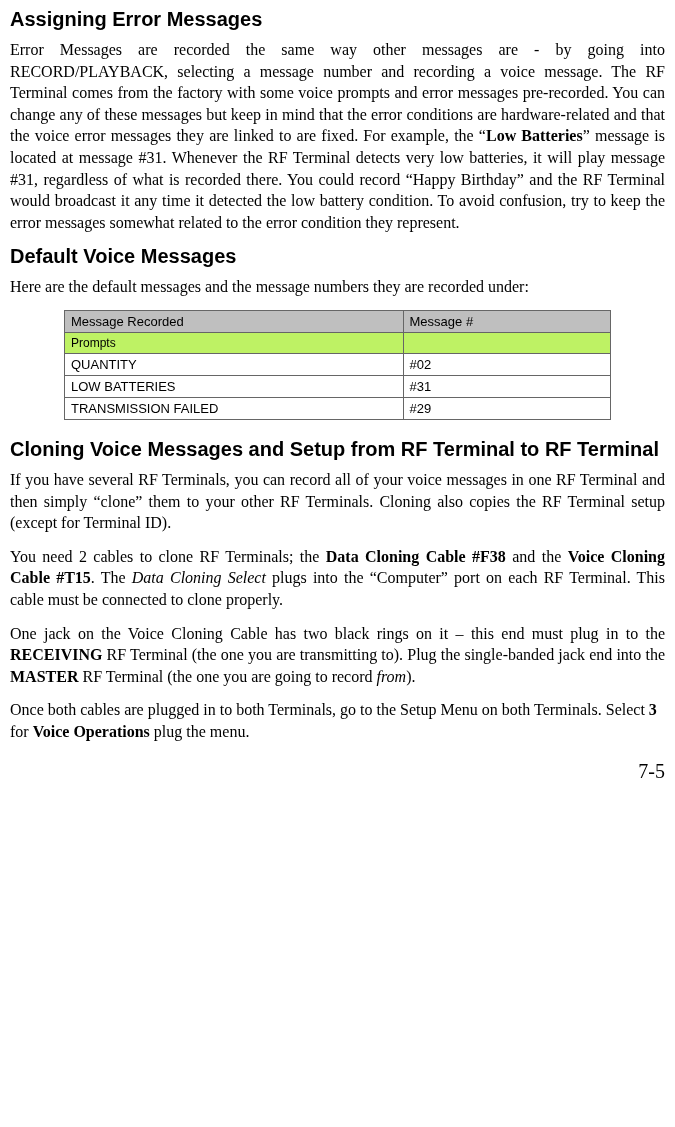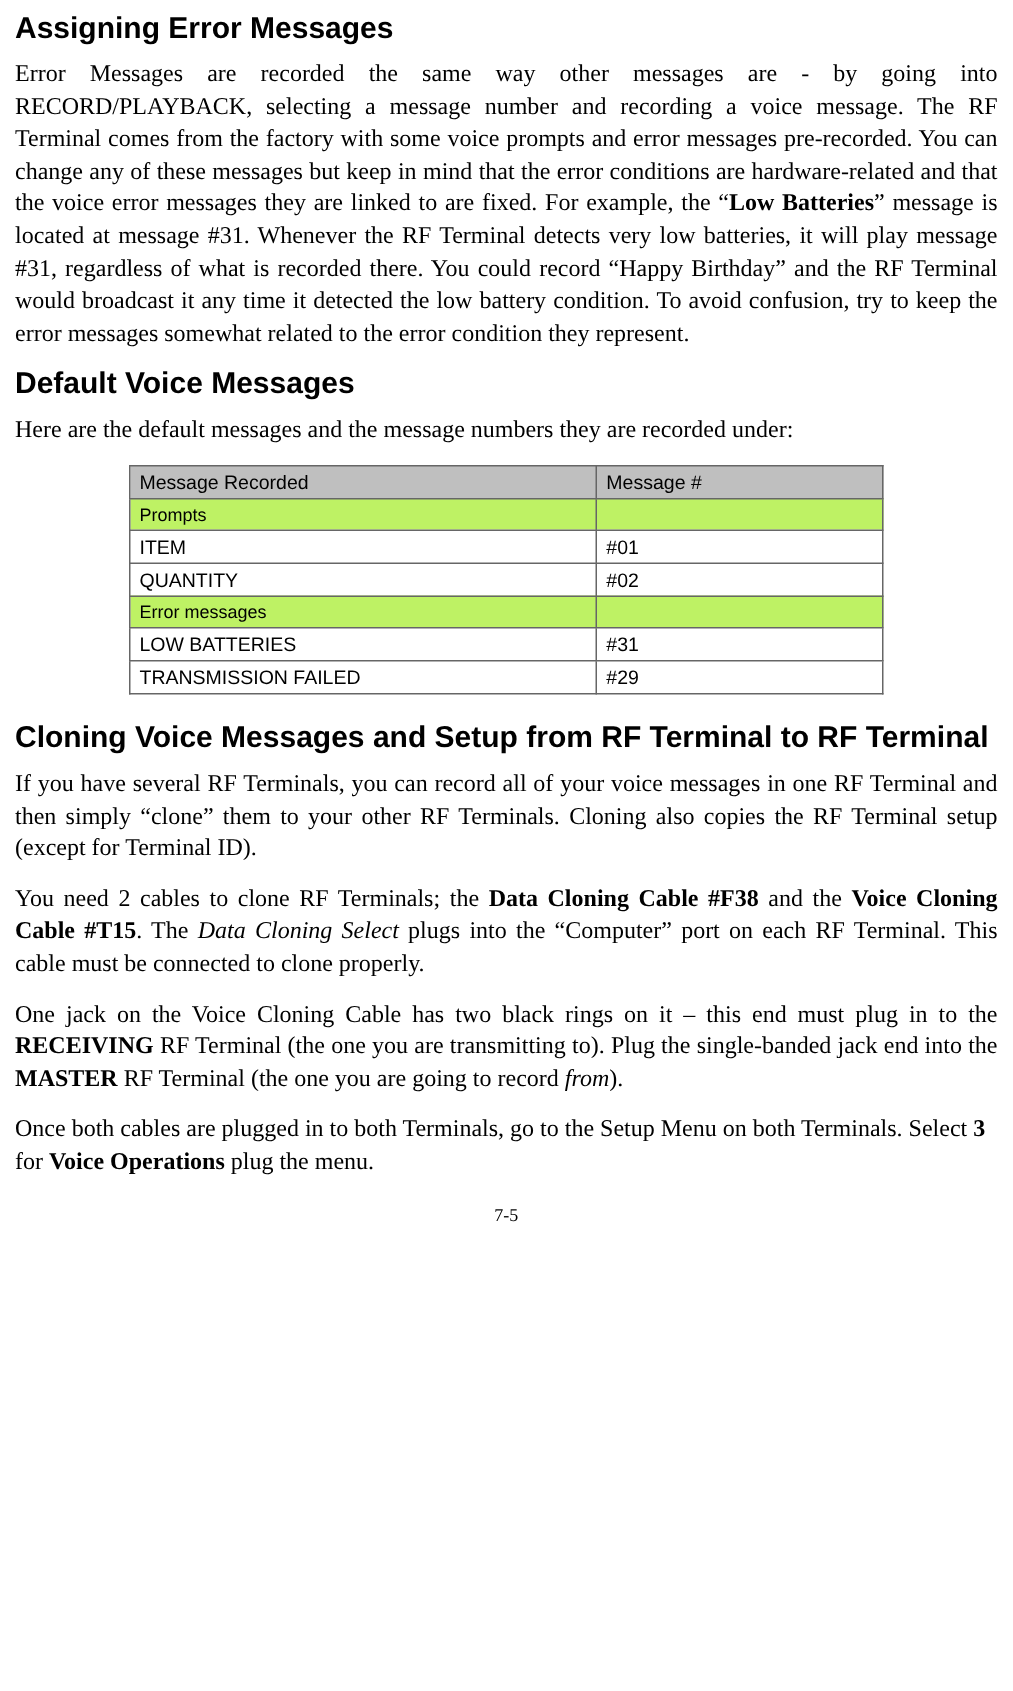"Message Recorded" table.msg { width: 503px -> 547px }
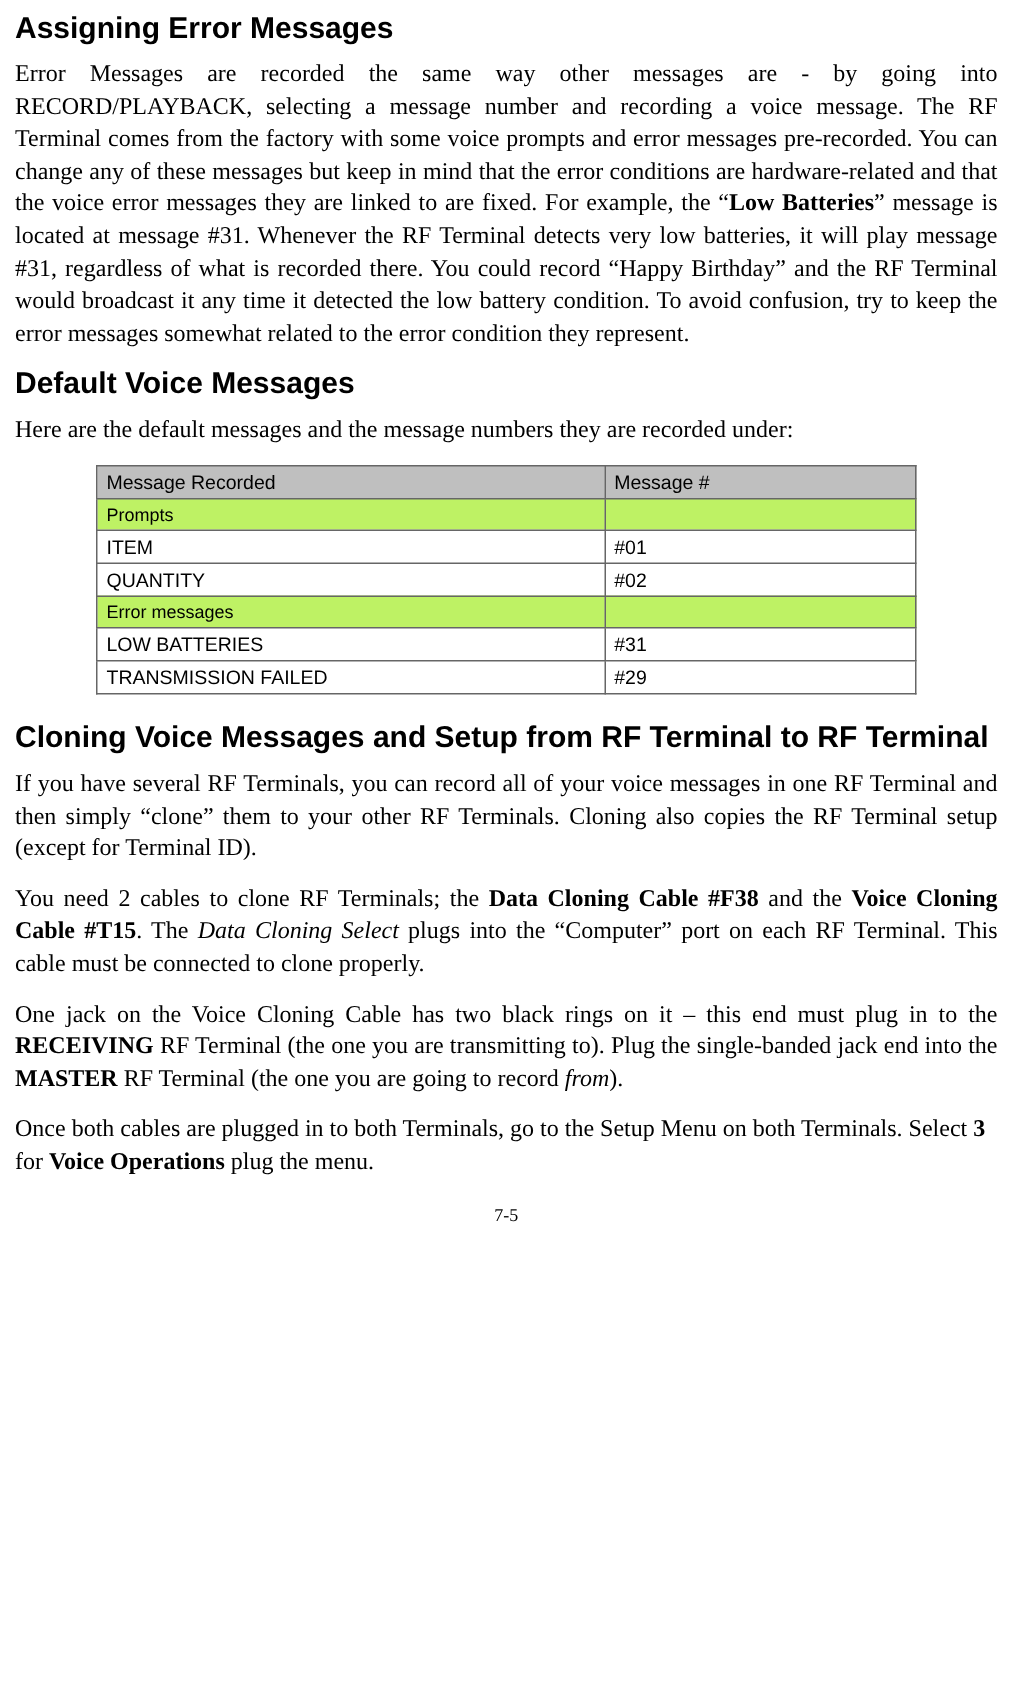"ITEM" tr { html: <tr> <td>ITEM</td> <td>#01</td> </tr> -> none }
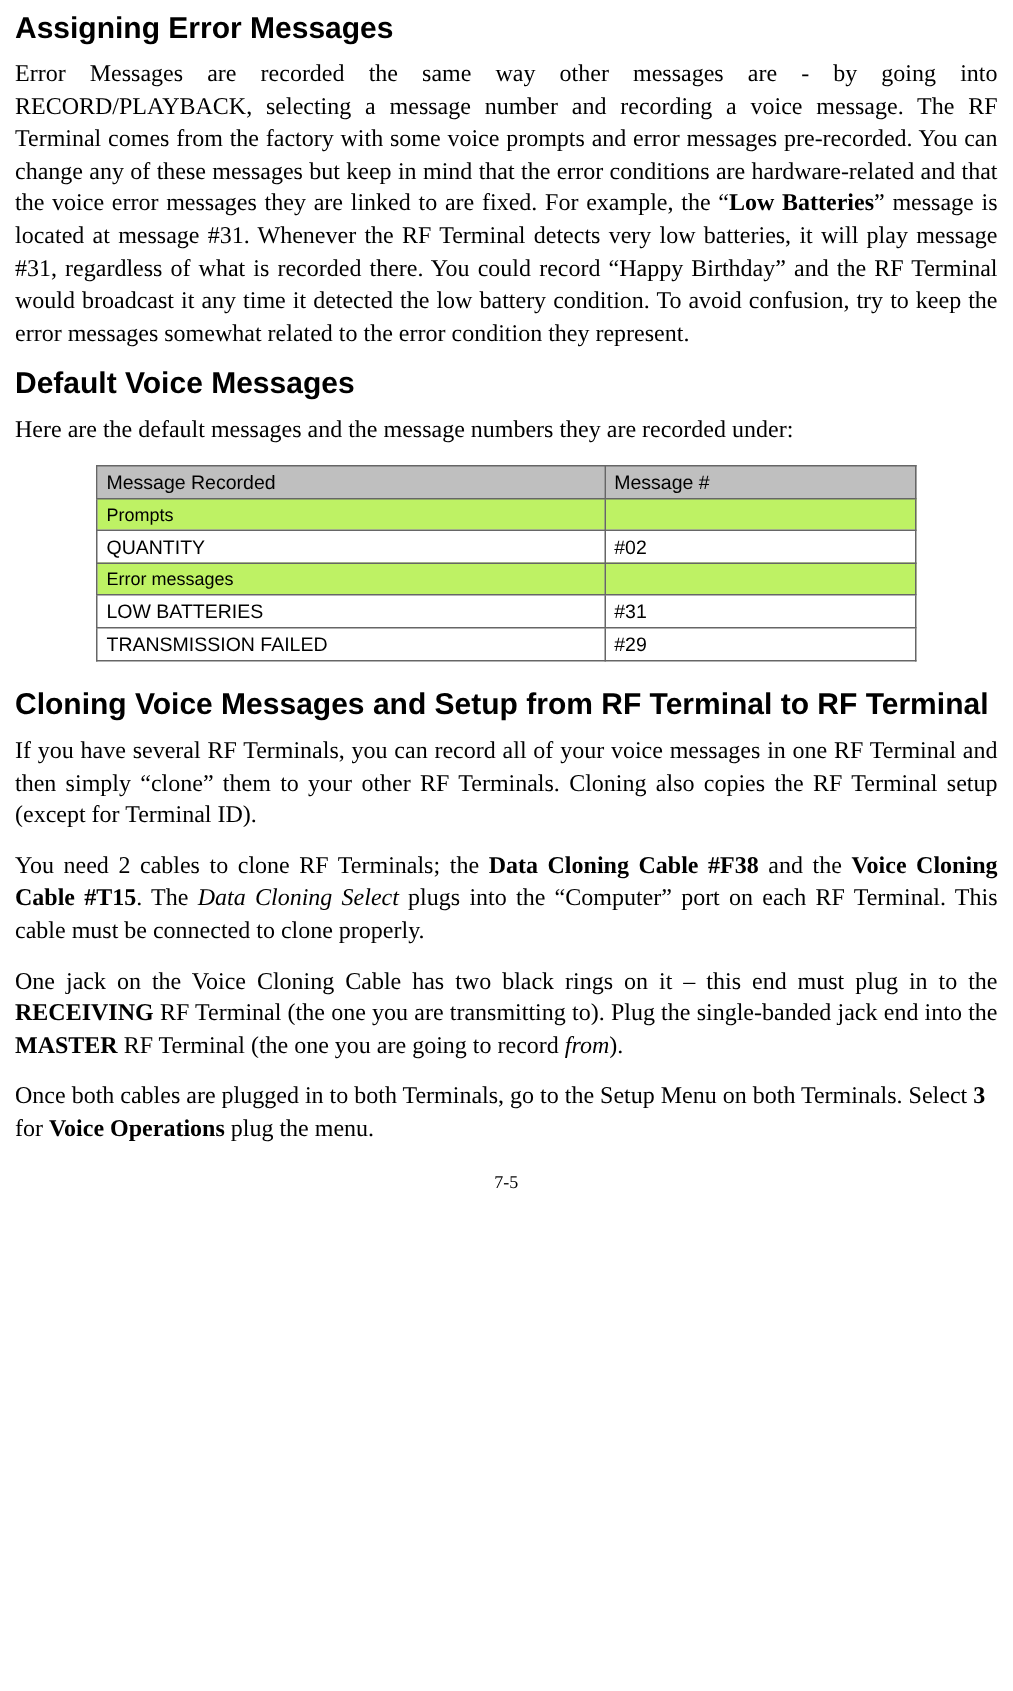"Error messages" tr.sub { html: <tr> <td>Error messages</td> <td></td> </tr> -> none }
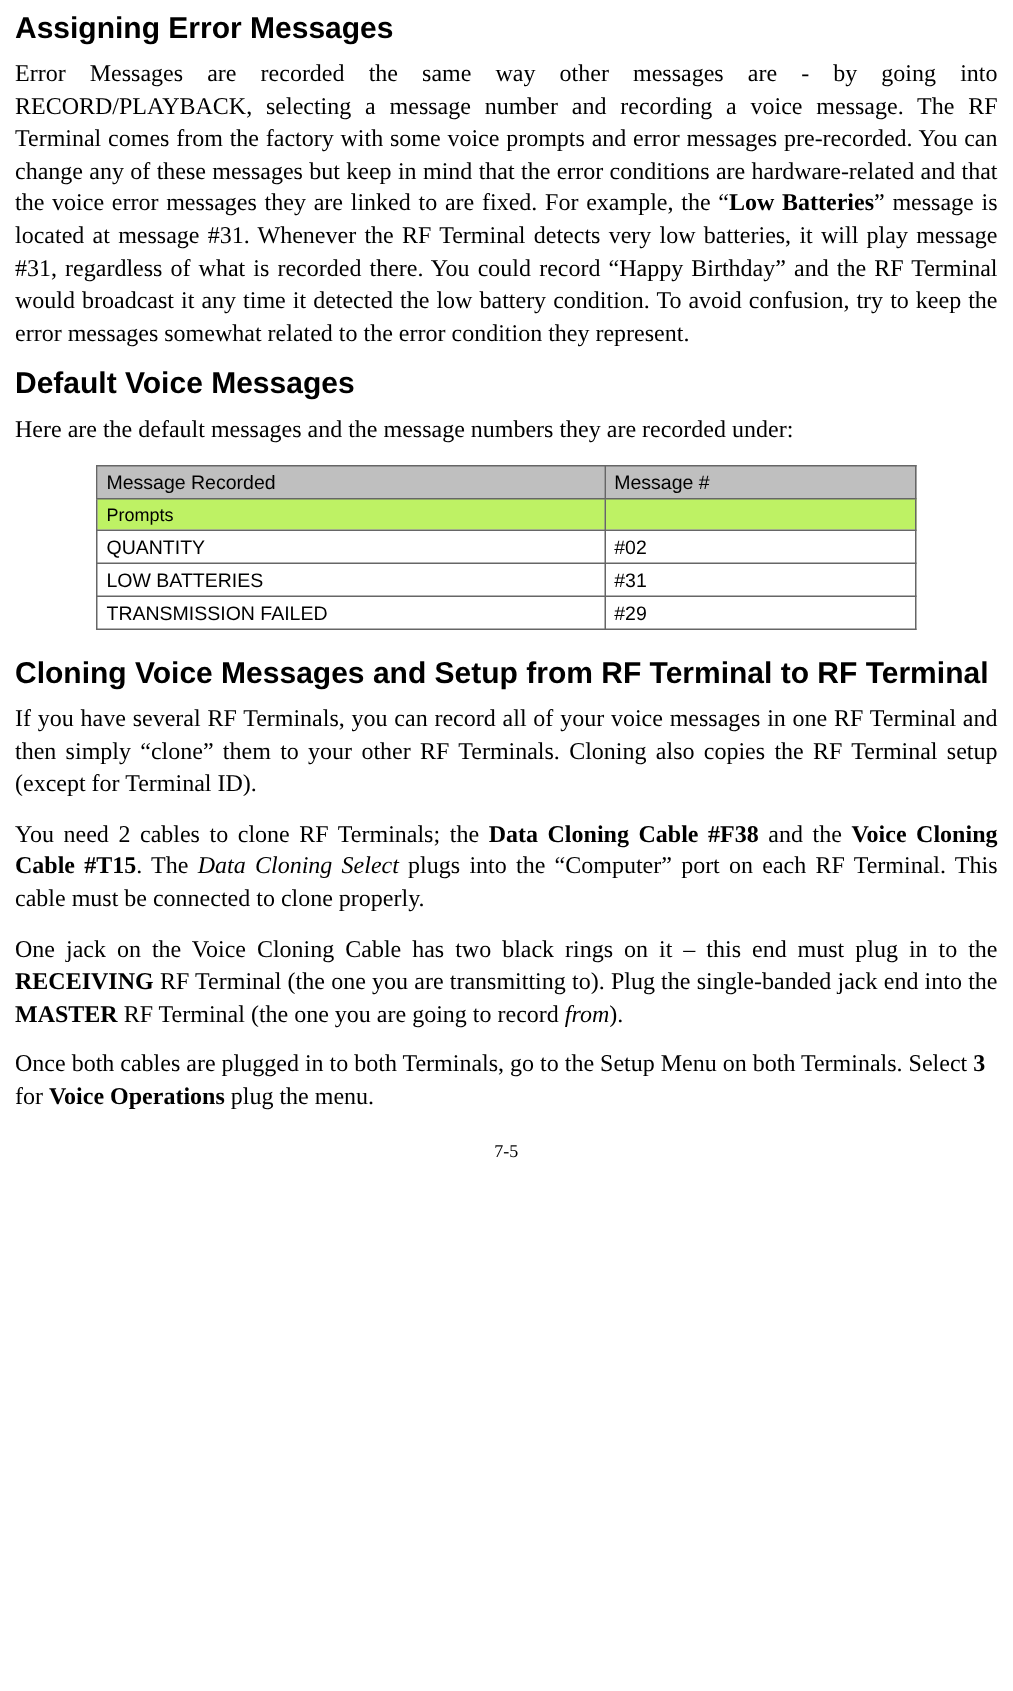"7-5" .page-num { font-size: 12px -> 20px; text-align: center -> right }
